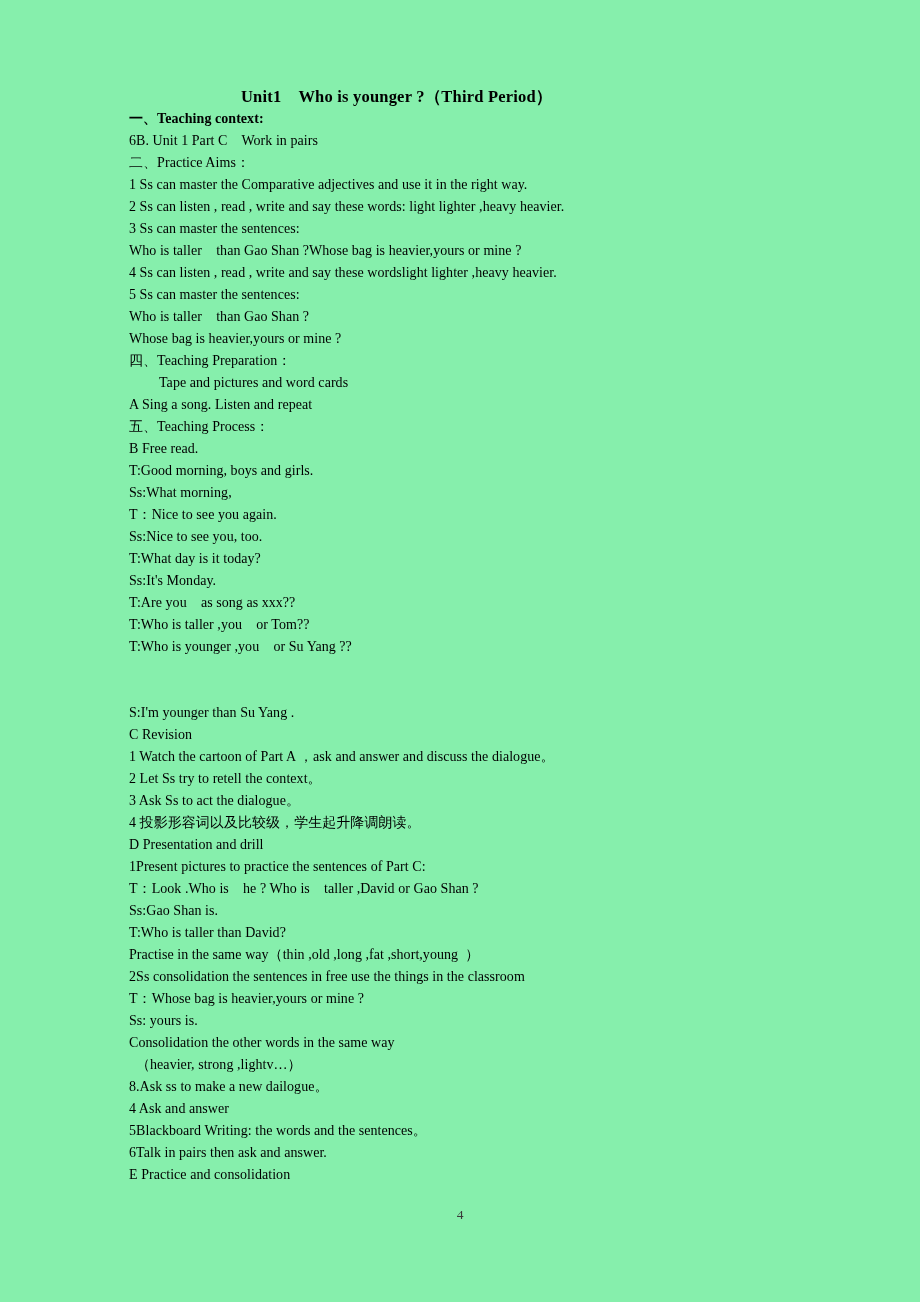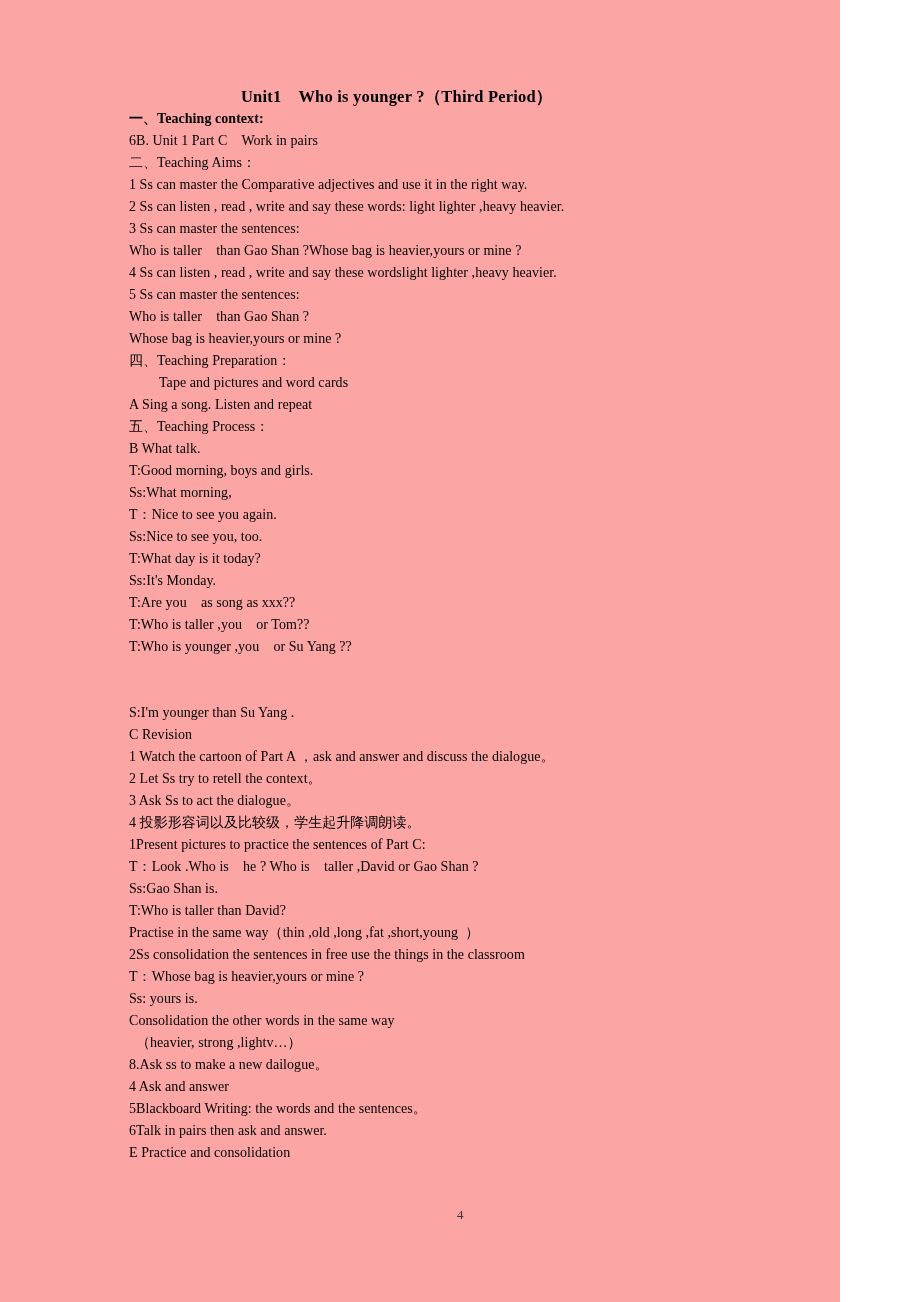"Unit1 Who is younger ?（Third" #page { background: #fca5a5 -> #86efac; width: 840px -> 920px }
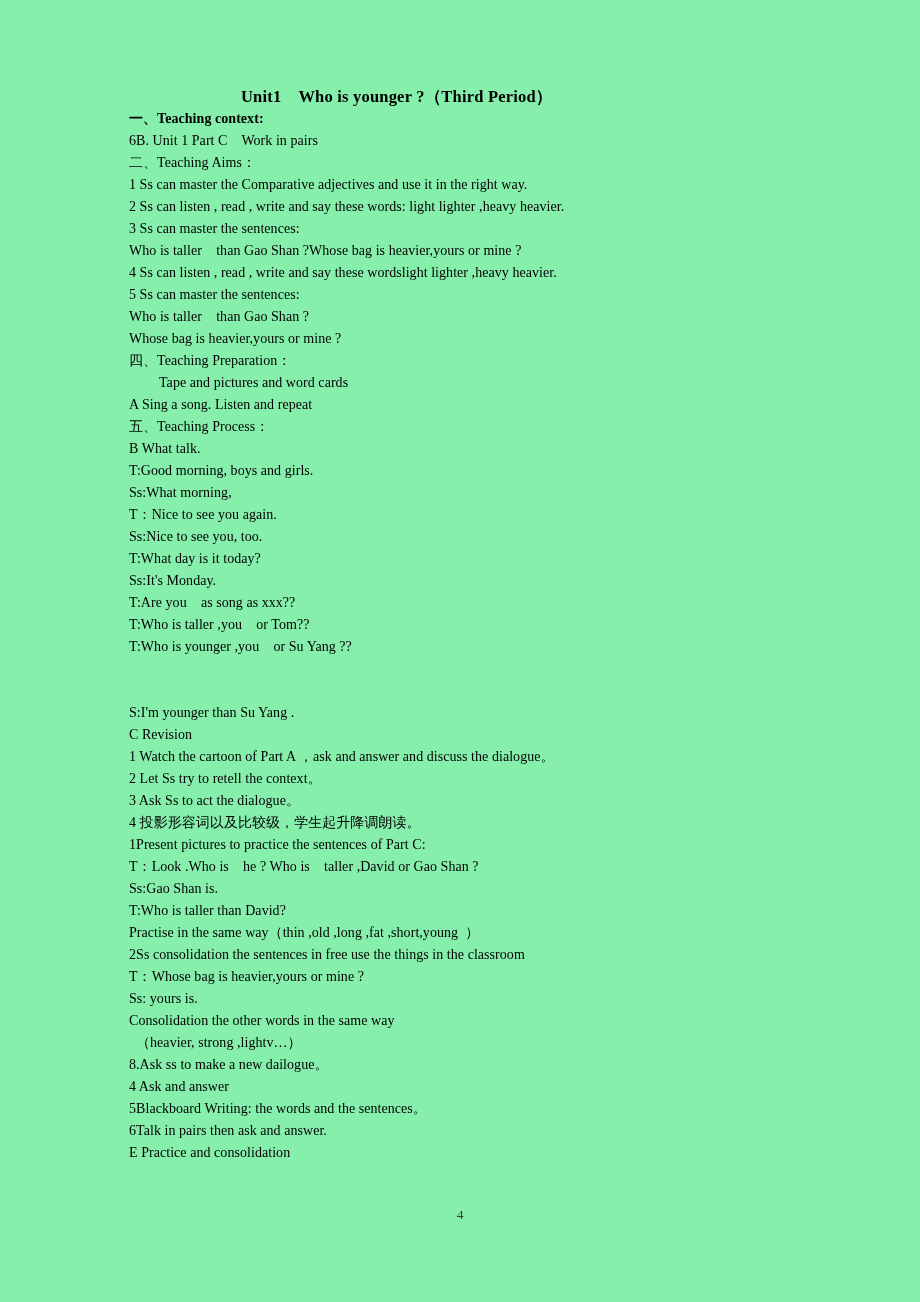"二、Teaching Aims：" div.line { text: Teaching -> Practice }
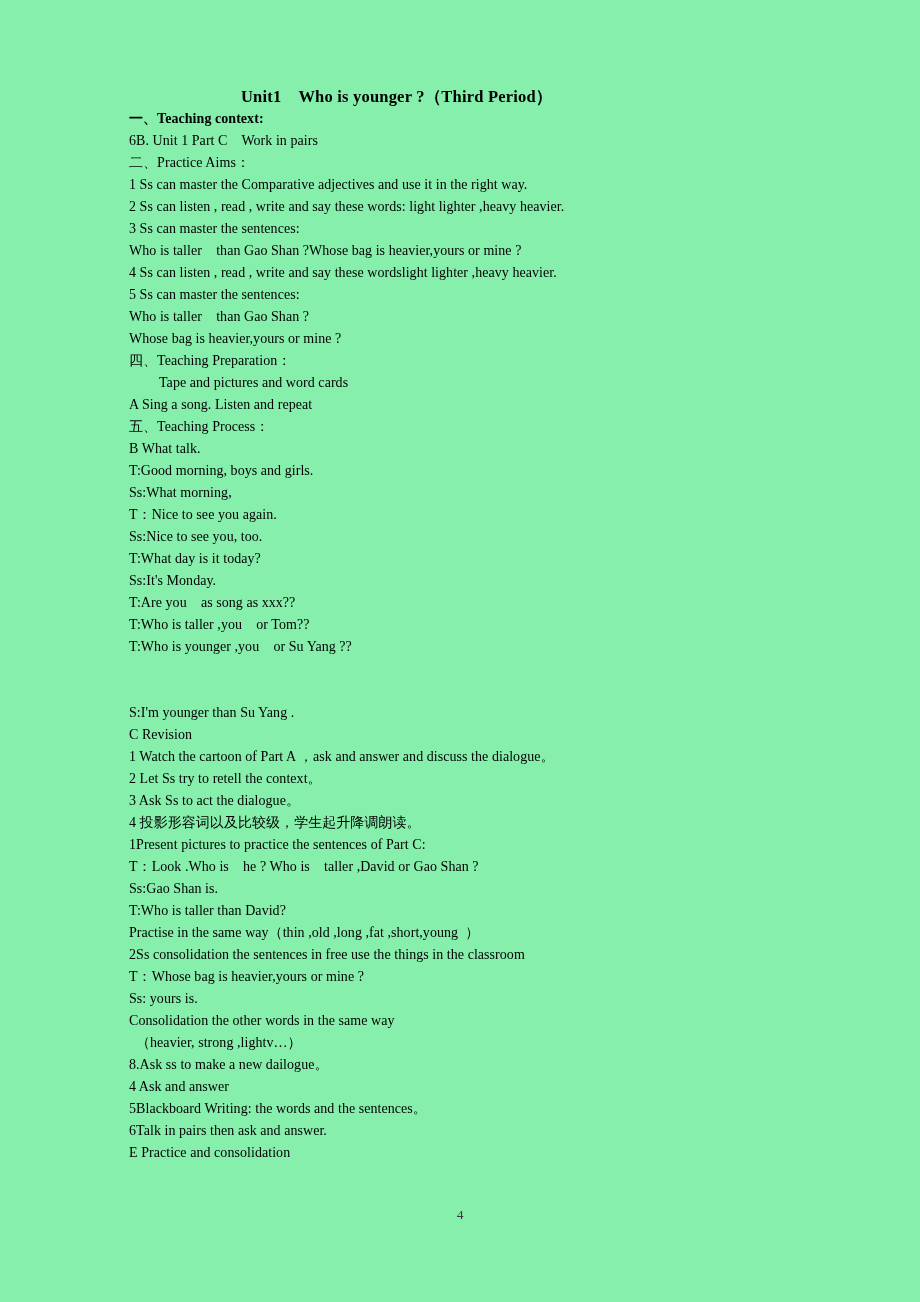"B What talk." div.line { text: What talk -> Free read }
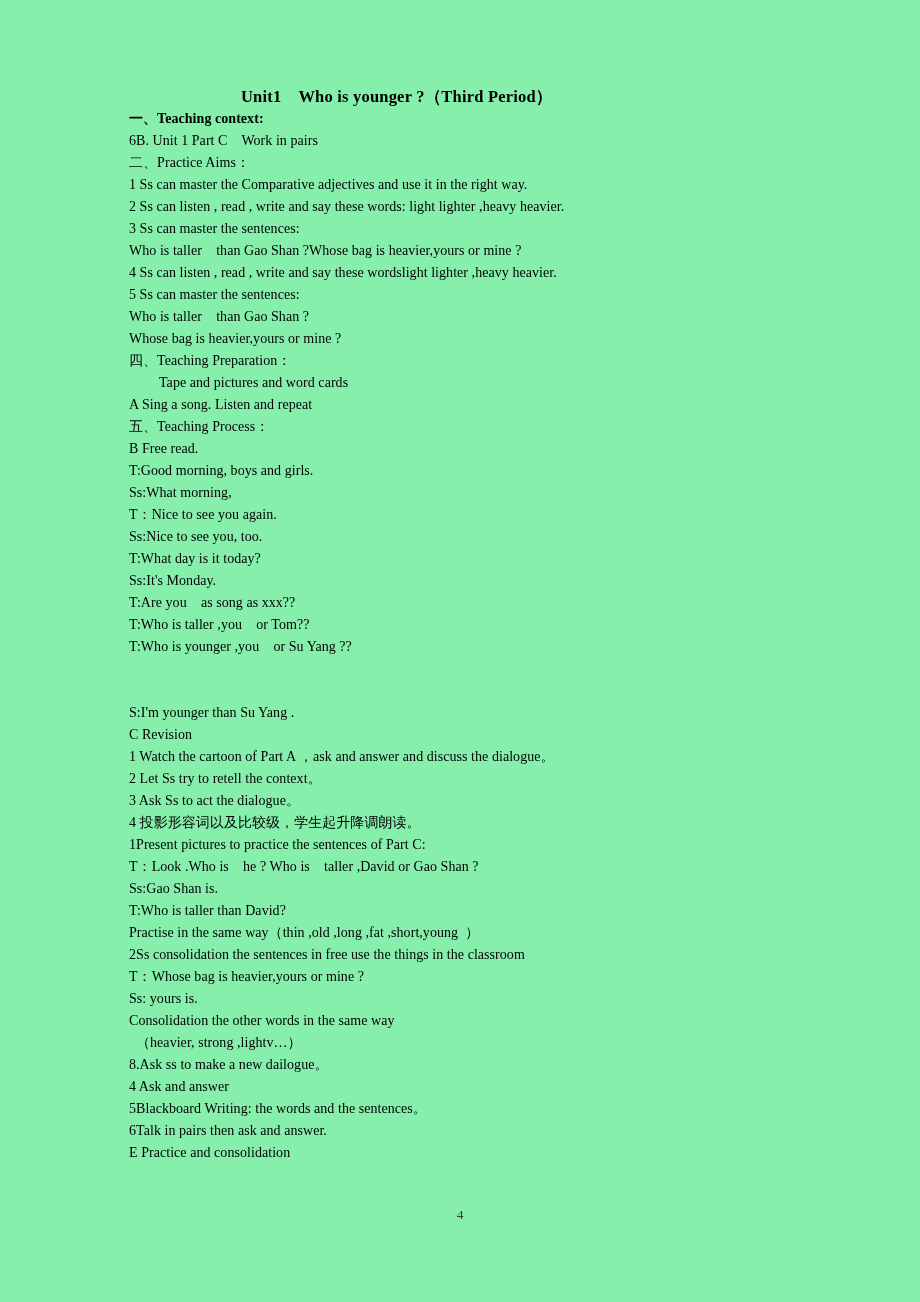"D Presentation and drill" div.line { html: none -> <div>D Presentation and drill</div> }
